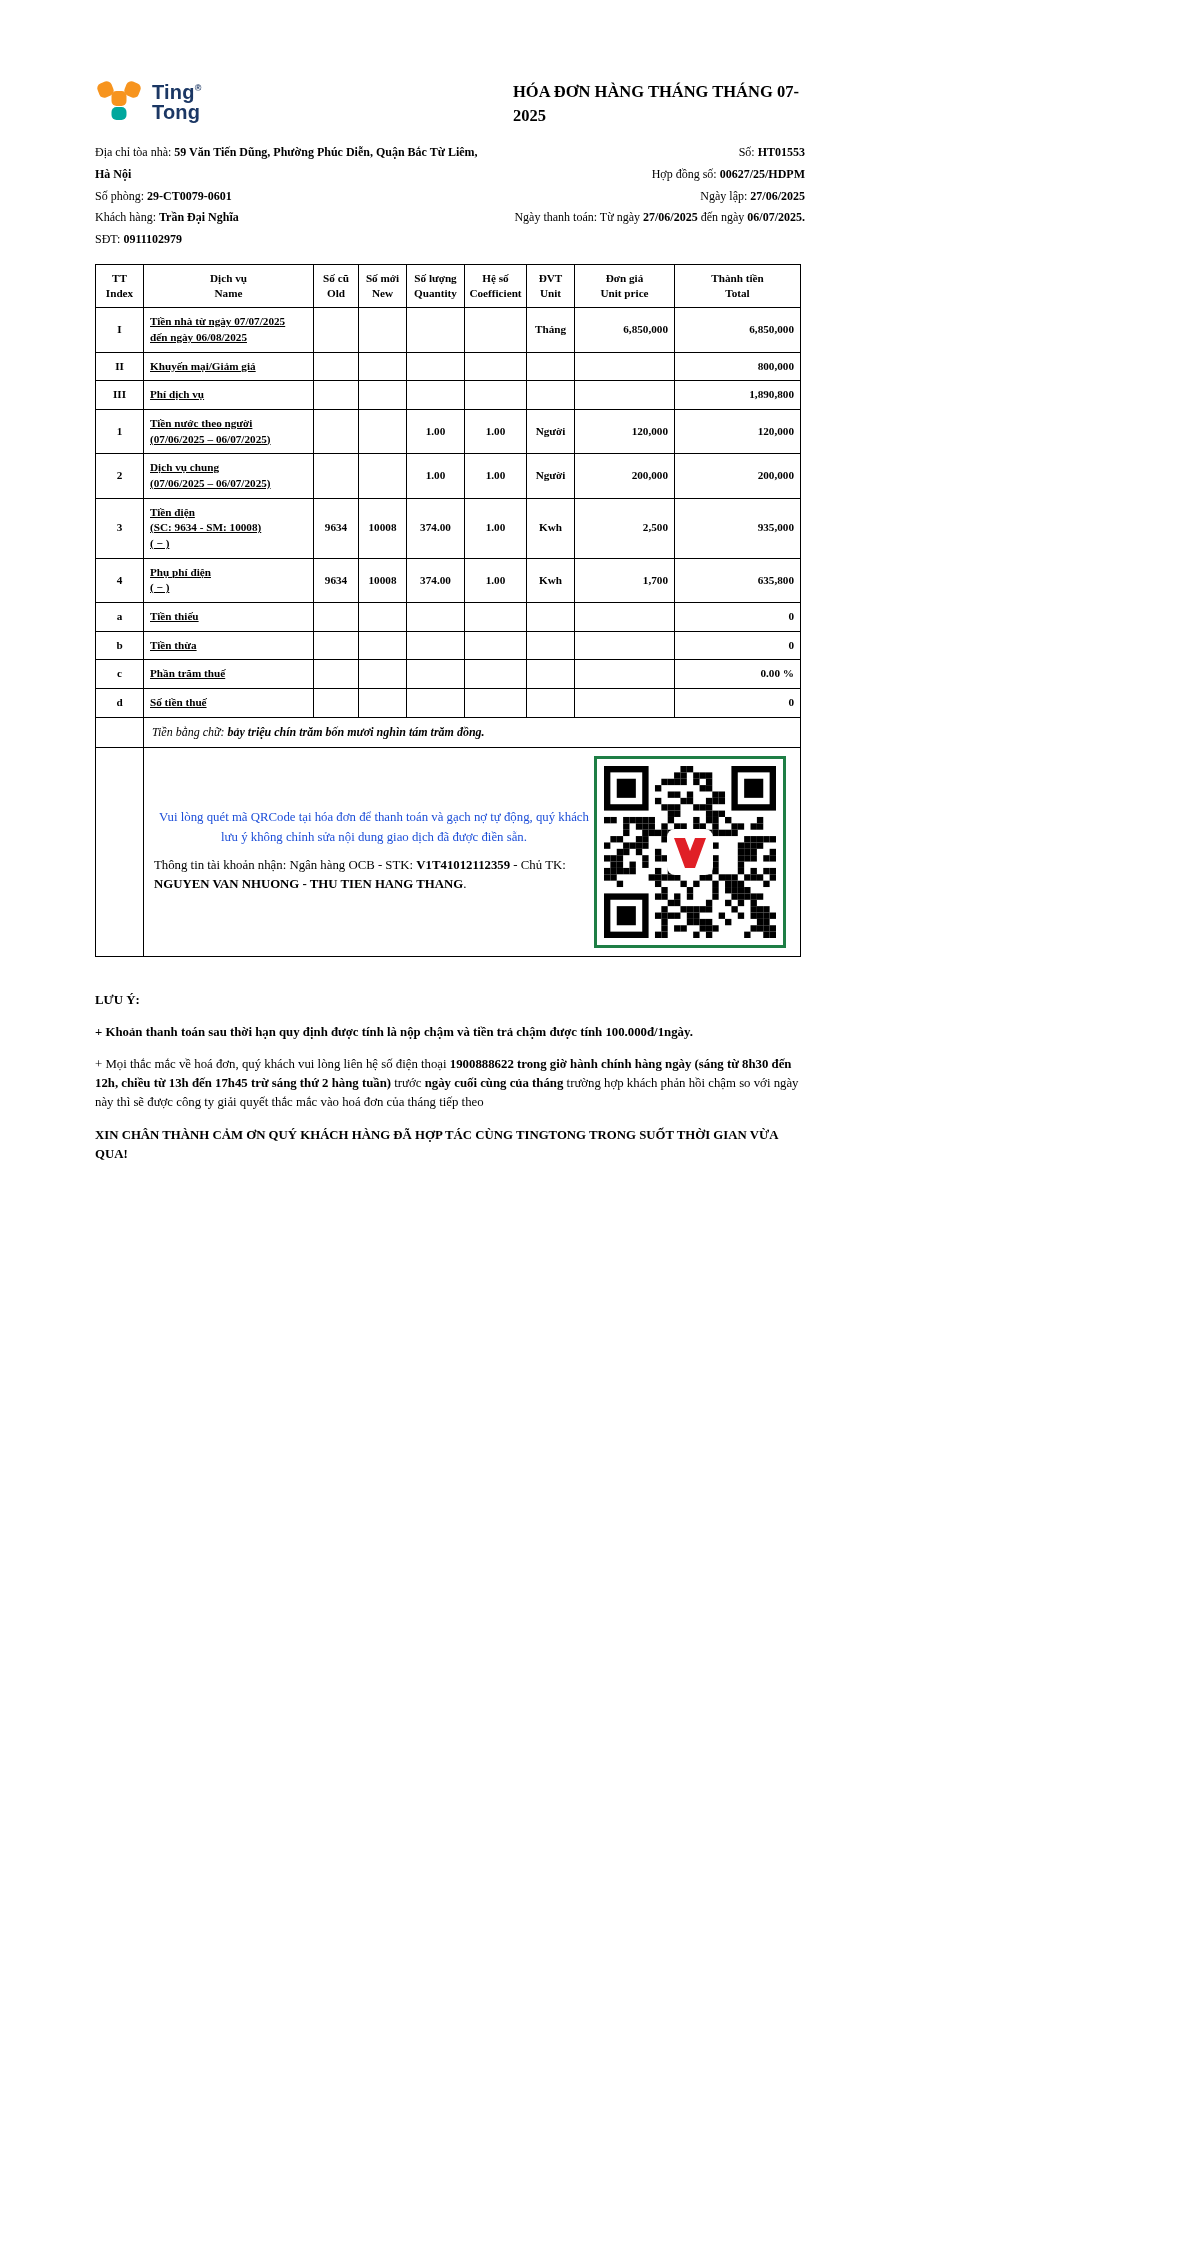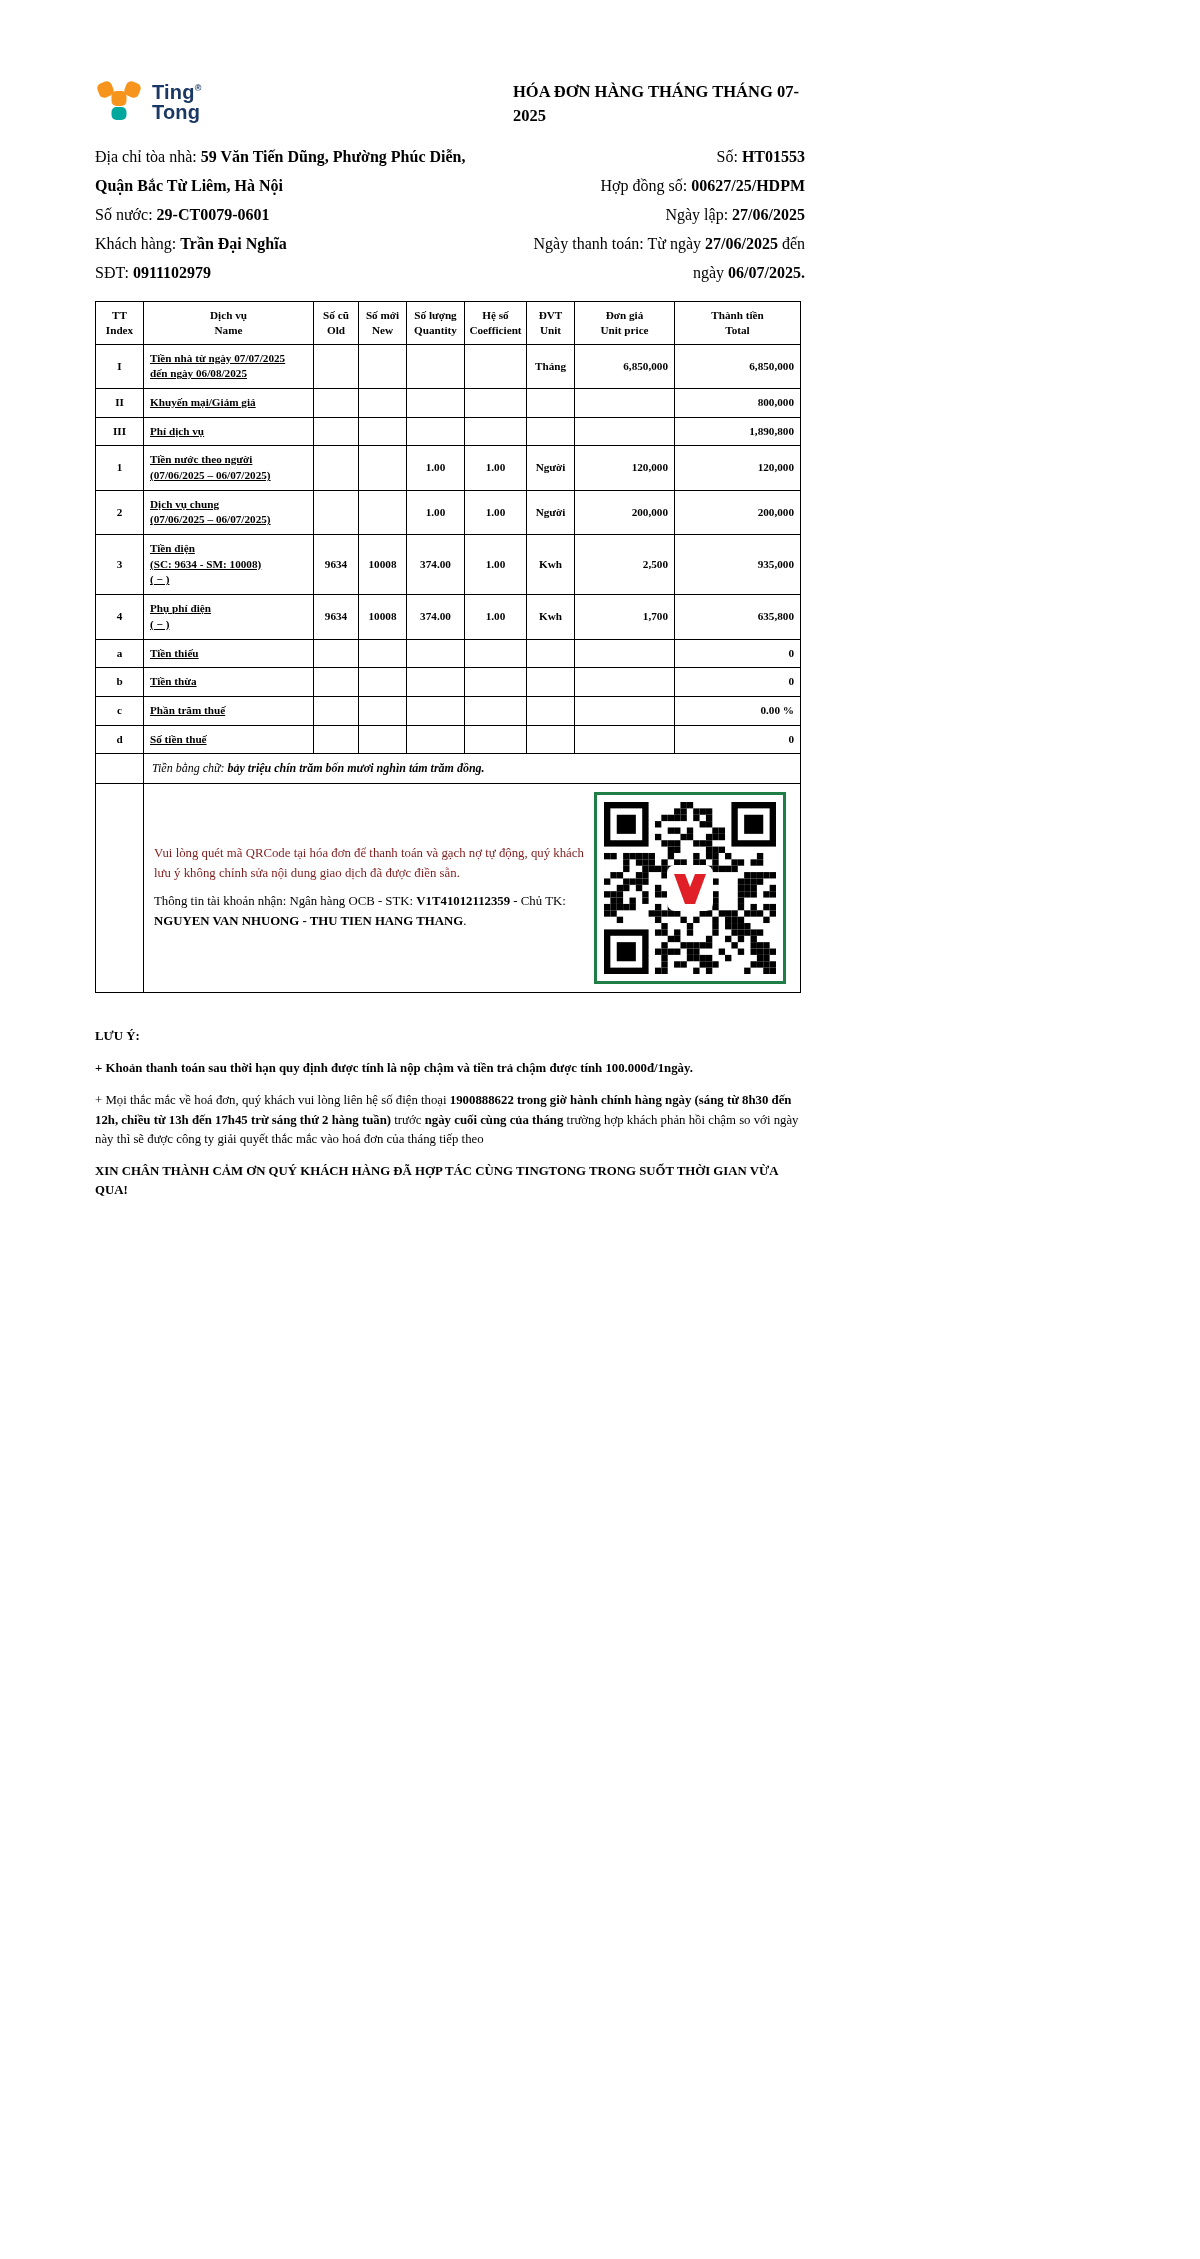"Địa chỉ tòa nhà: 59" .info-section { font-size: 16px -> 12px }
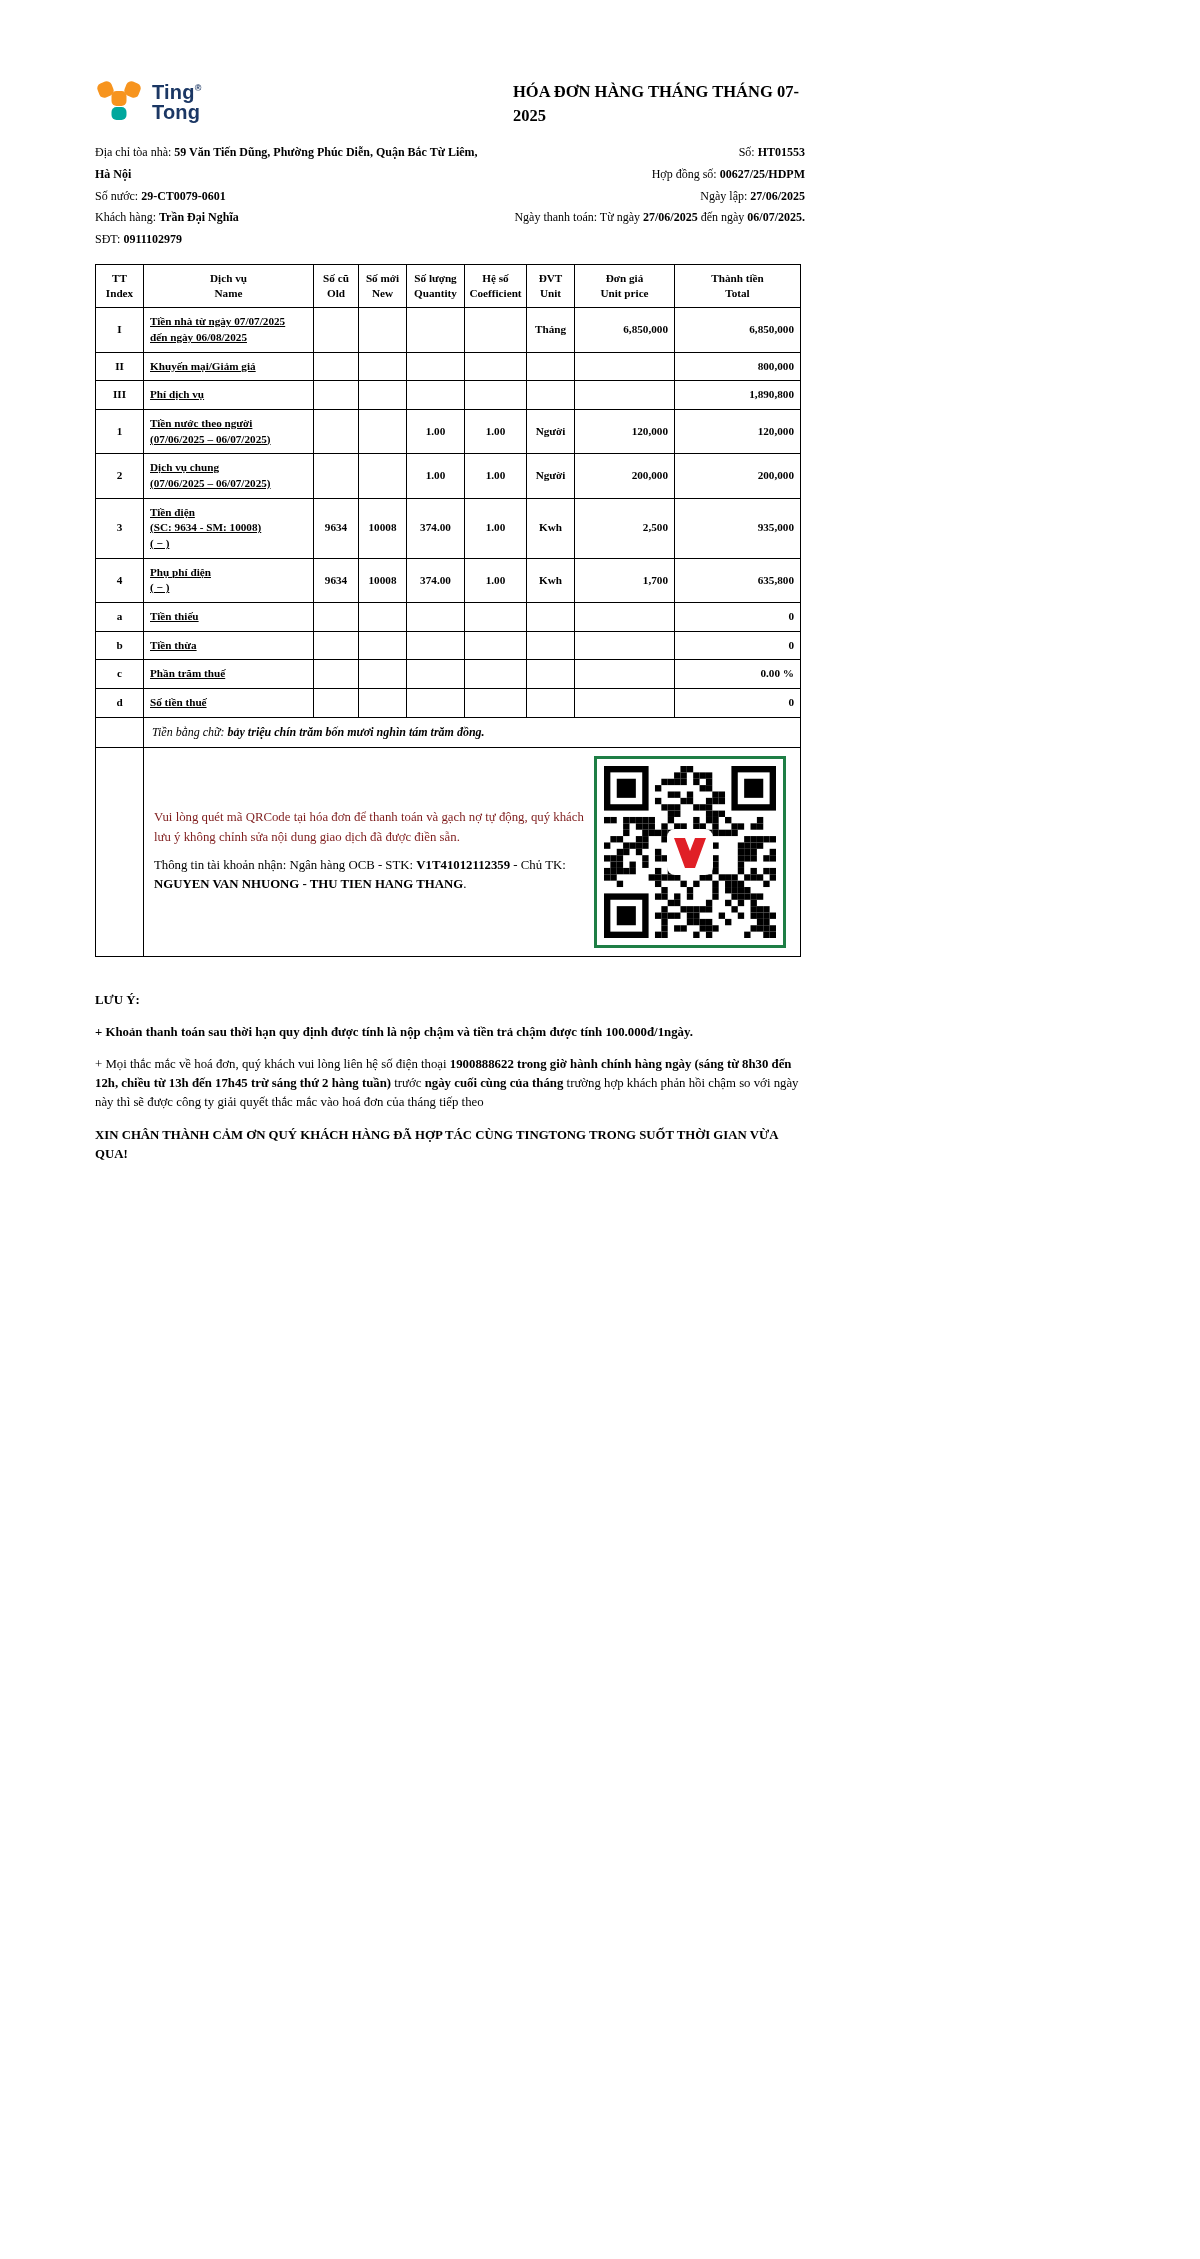"Số nước:" span { text: nước -> phòng }
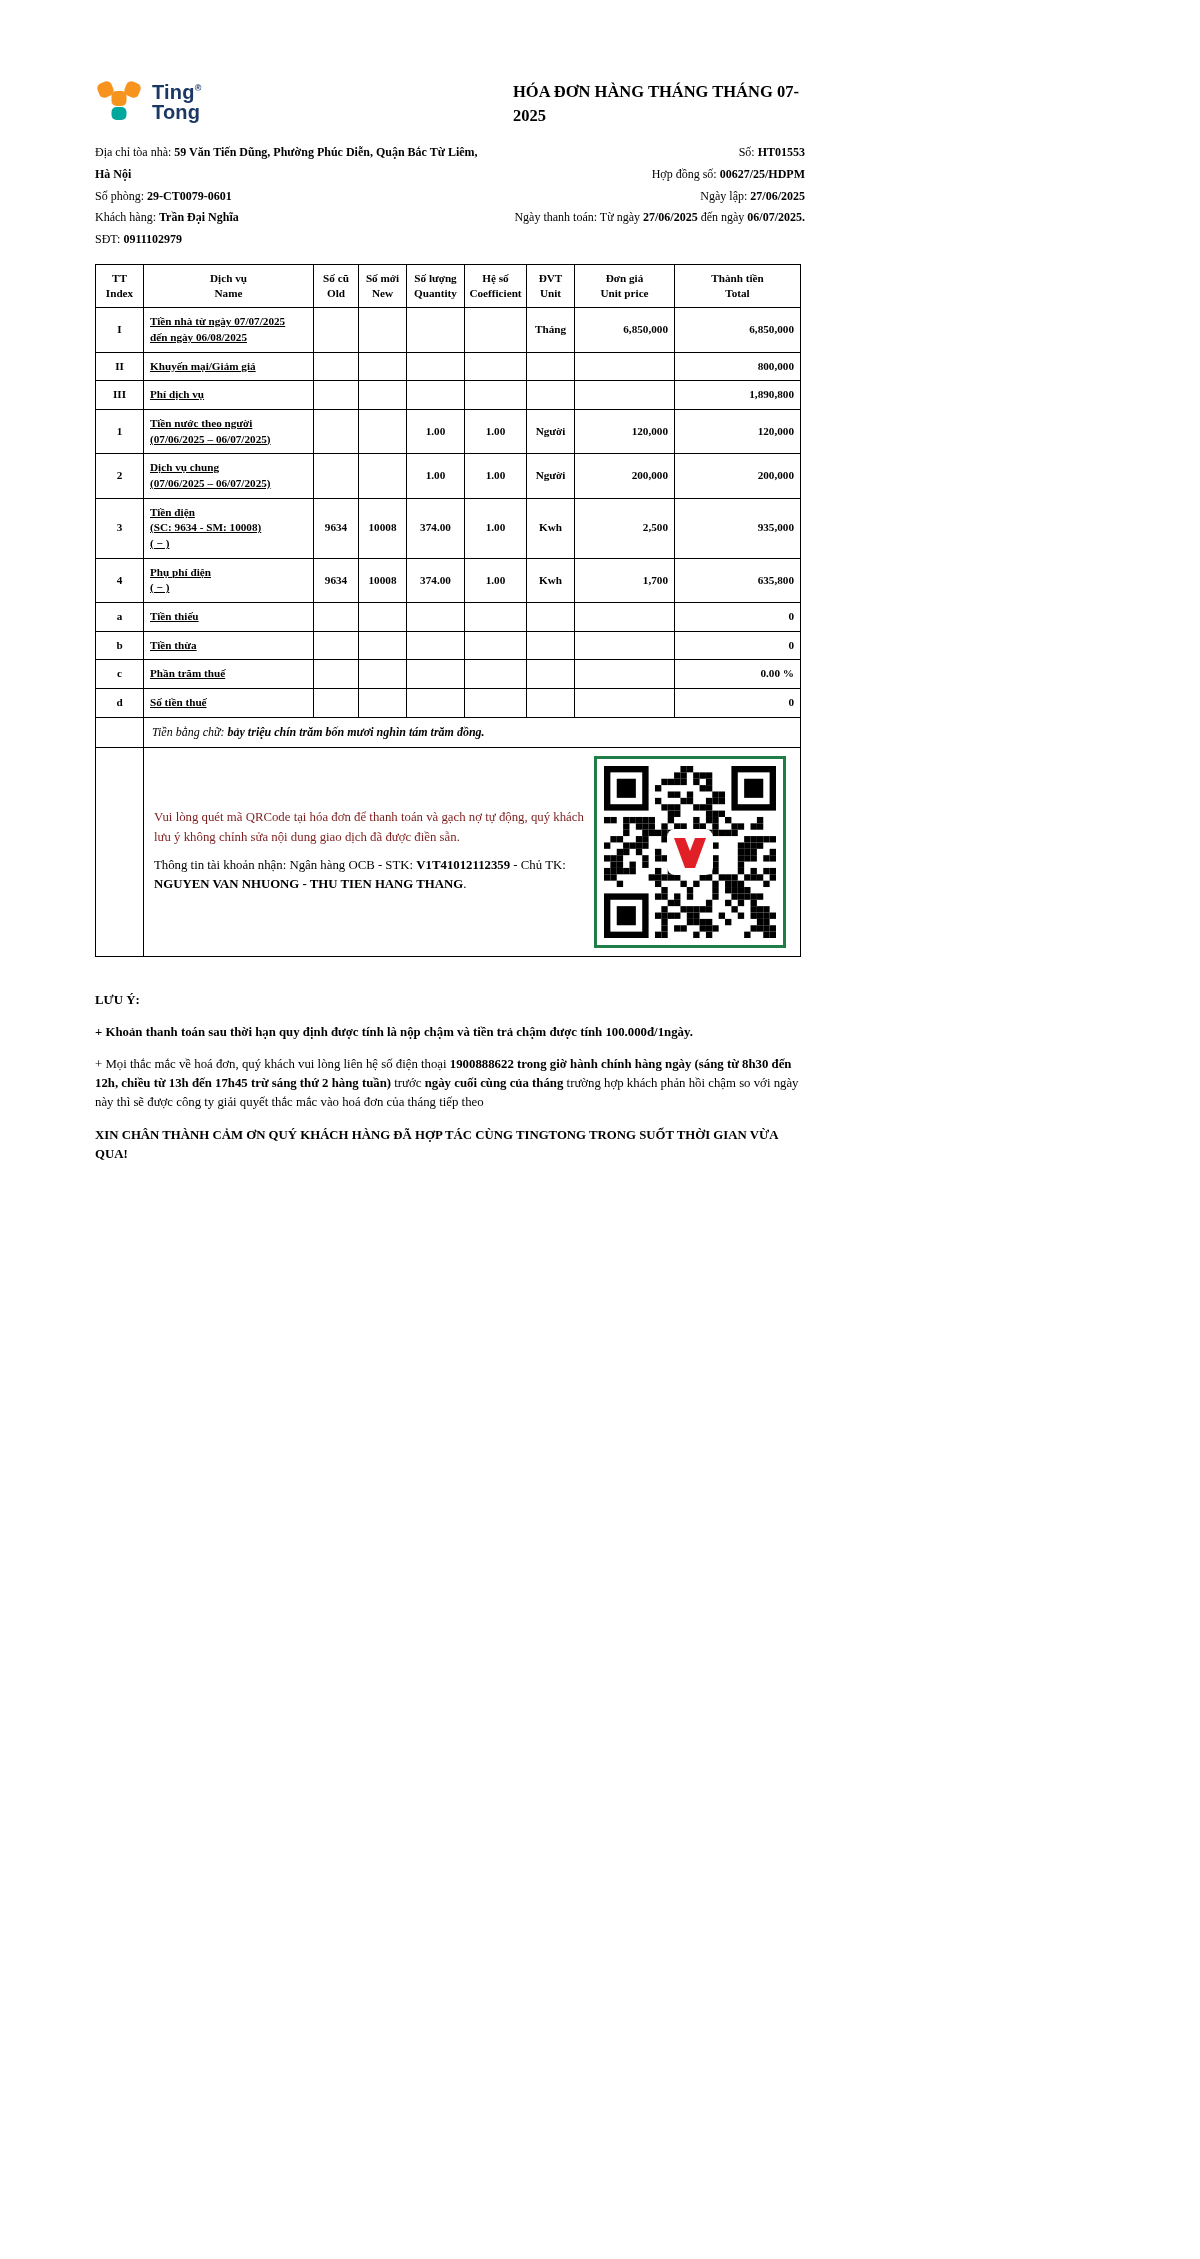"Vui lòng quét mã QRCode" .red-note { color: #7f1d1d -> #1d4ed8; text-align: none -> center }
